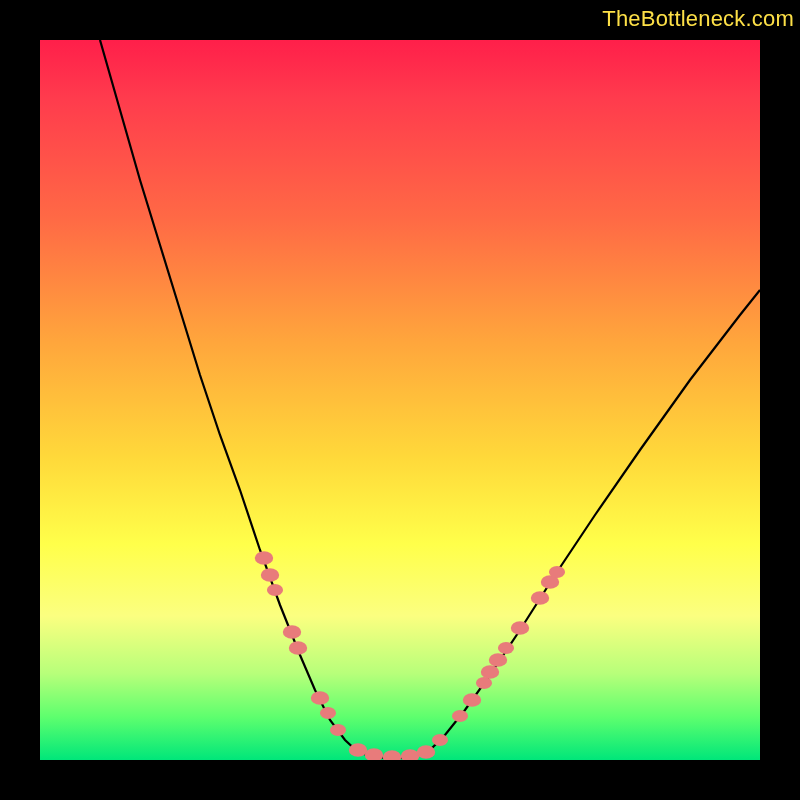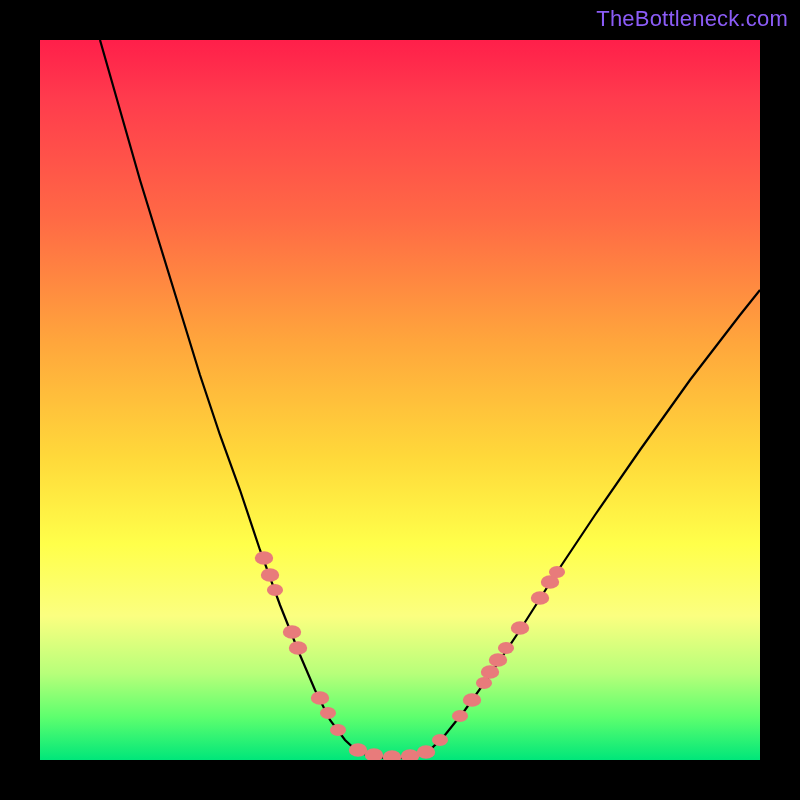"TheBottleneck.com" .watermark { color: #8b5cf6 -> #fde047; right: 12px -> 6px }
